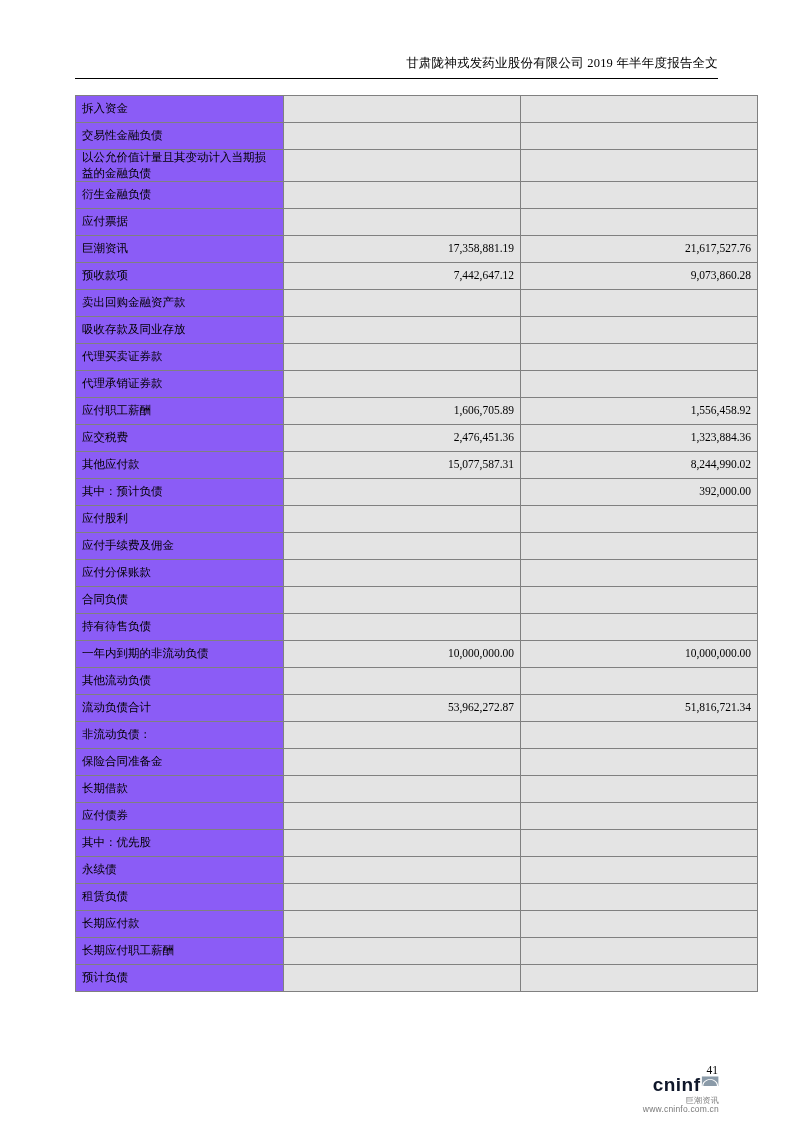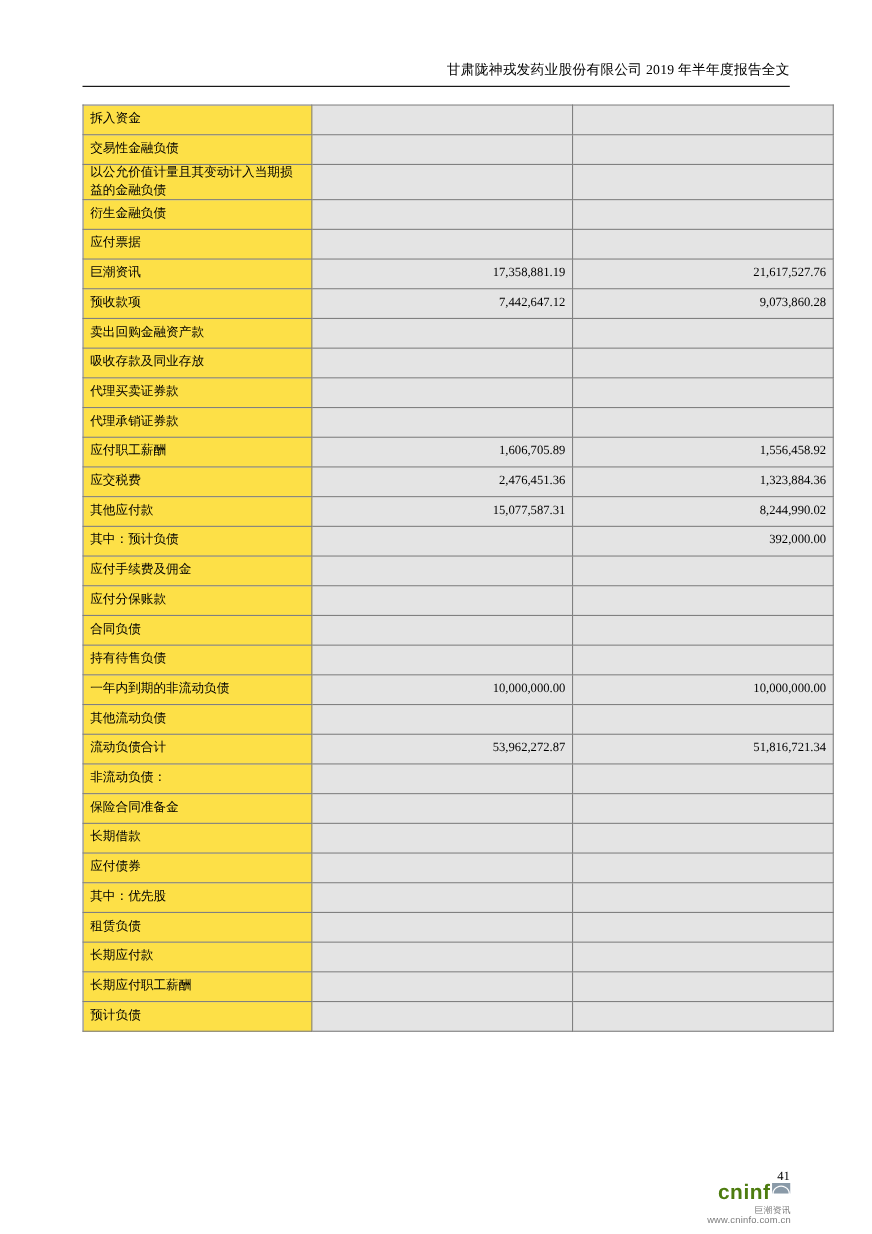"拆入资金" td.label { background: #fde047 -> #8b5cf6 }
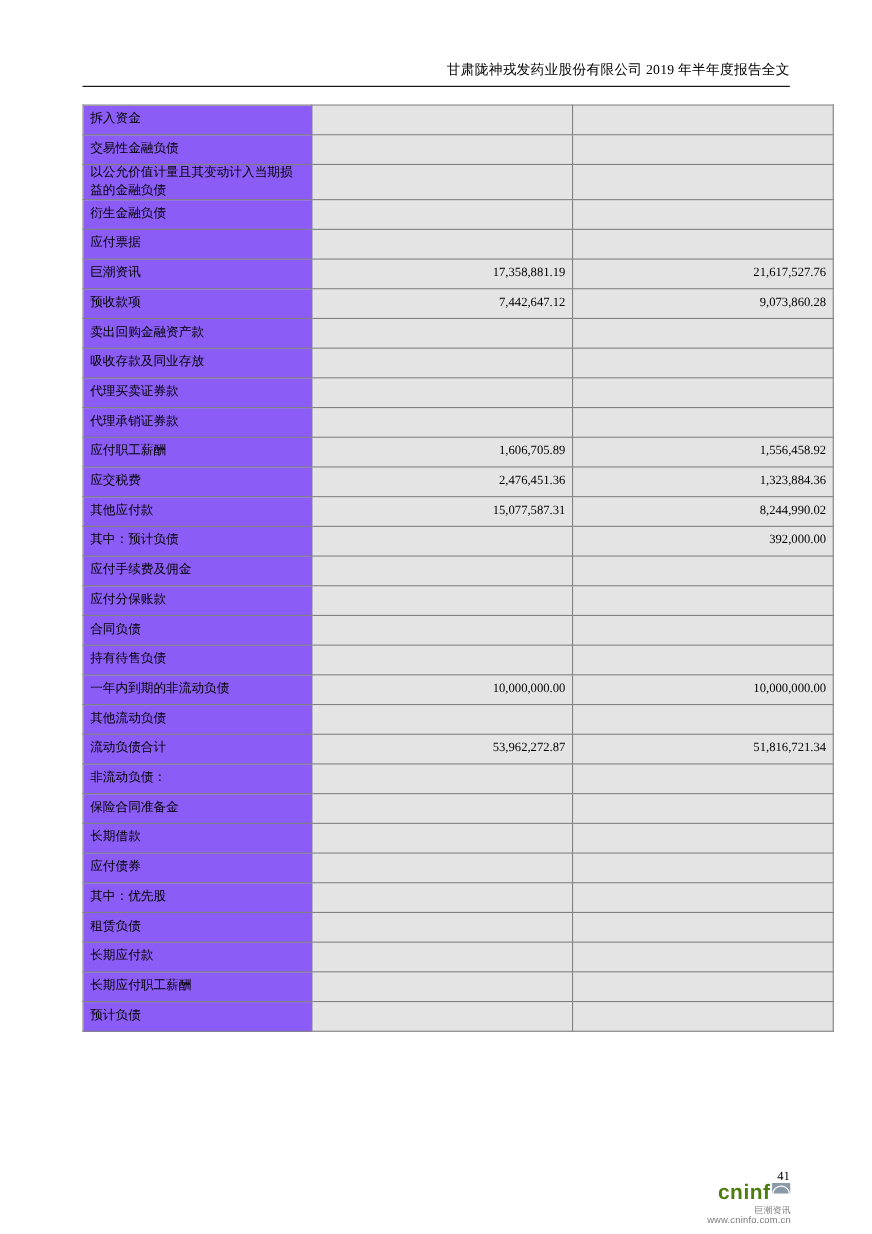"应付股利" tr { html: none -> <tr> <td>应付股利</td> <td></td> <td></td> </tr> }
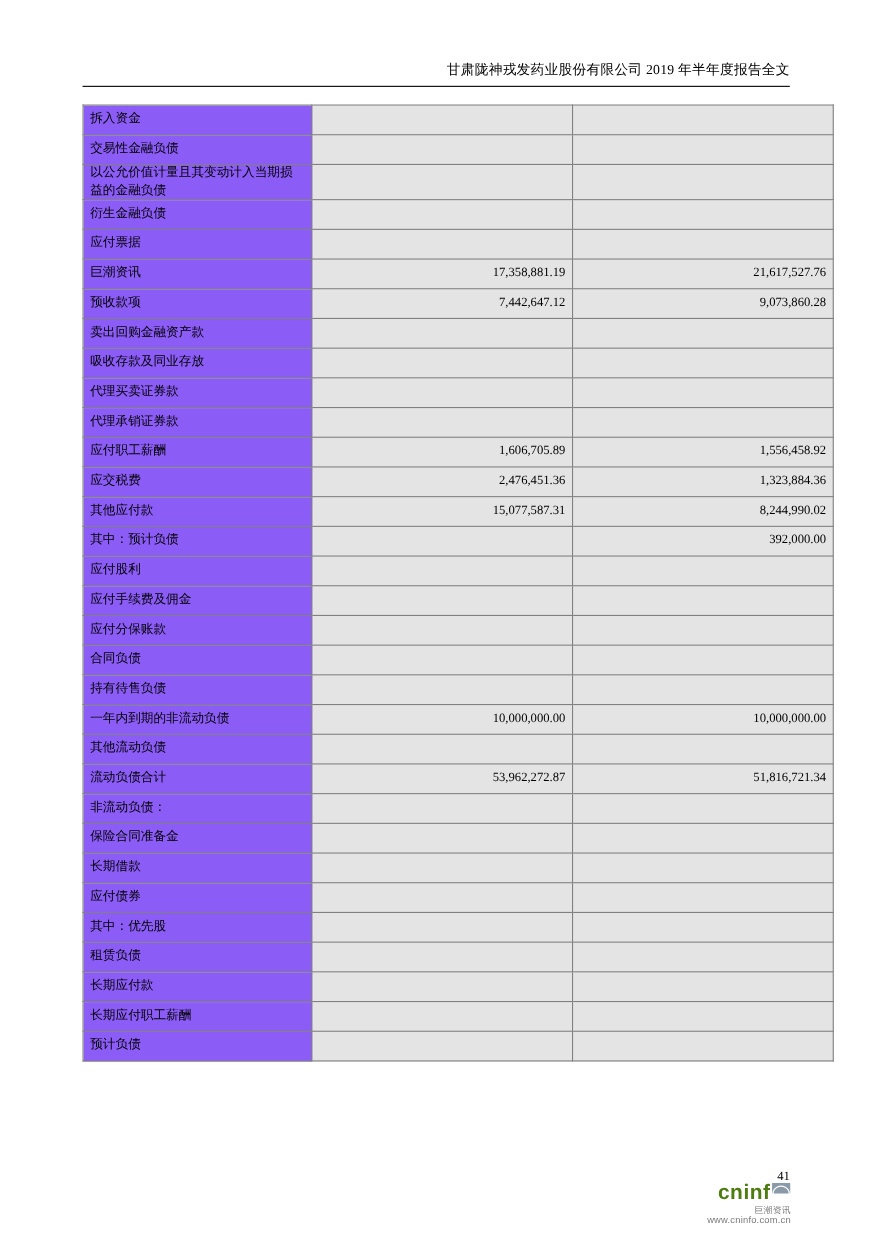"永续债" tr { html: none -> <tr> <td>永续债</td> <td></td> <td></td> </tr> }
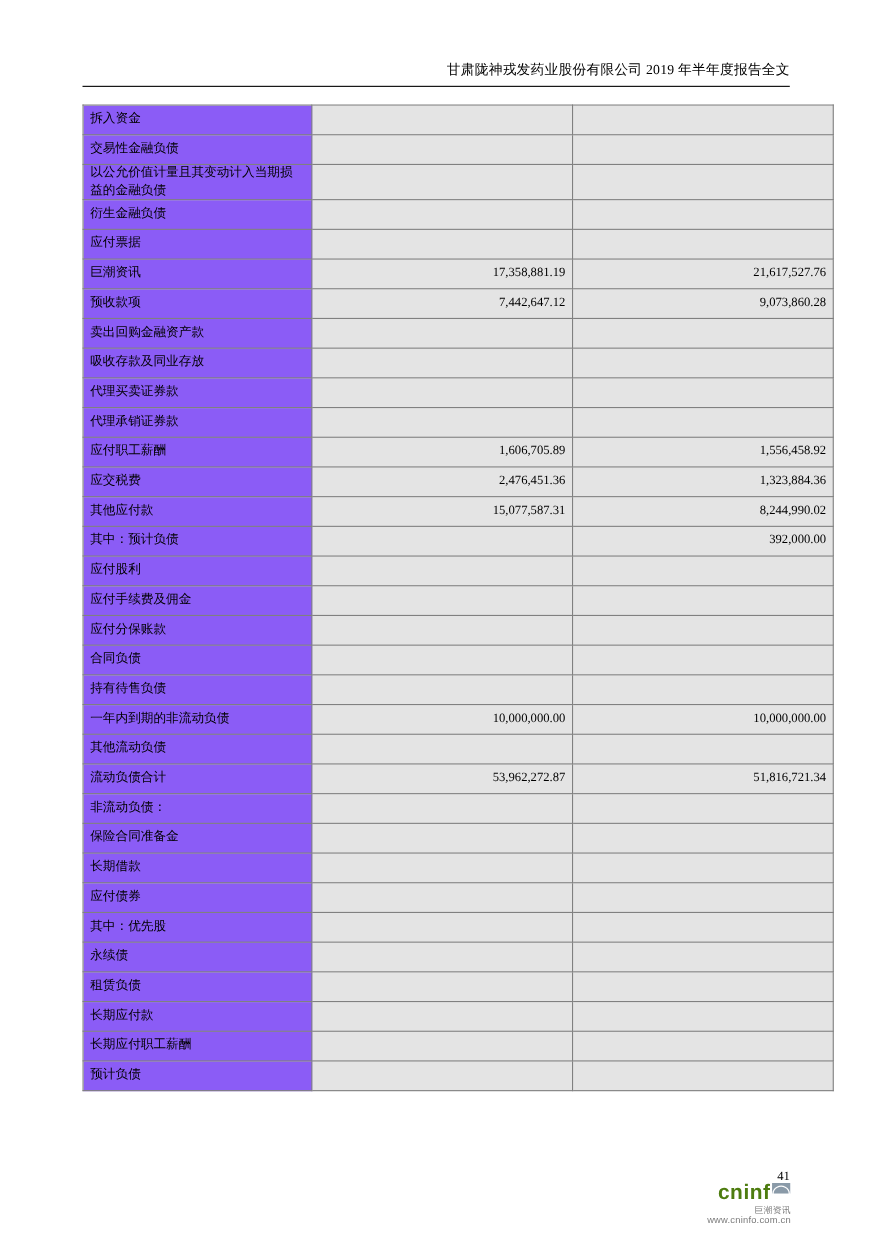"cninf" .logo-main { color: #4d7c0f -> #0f172a }
